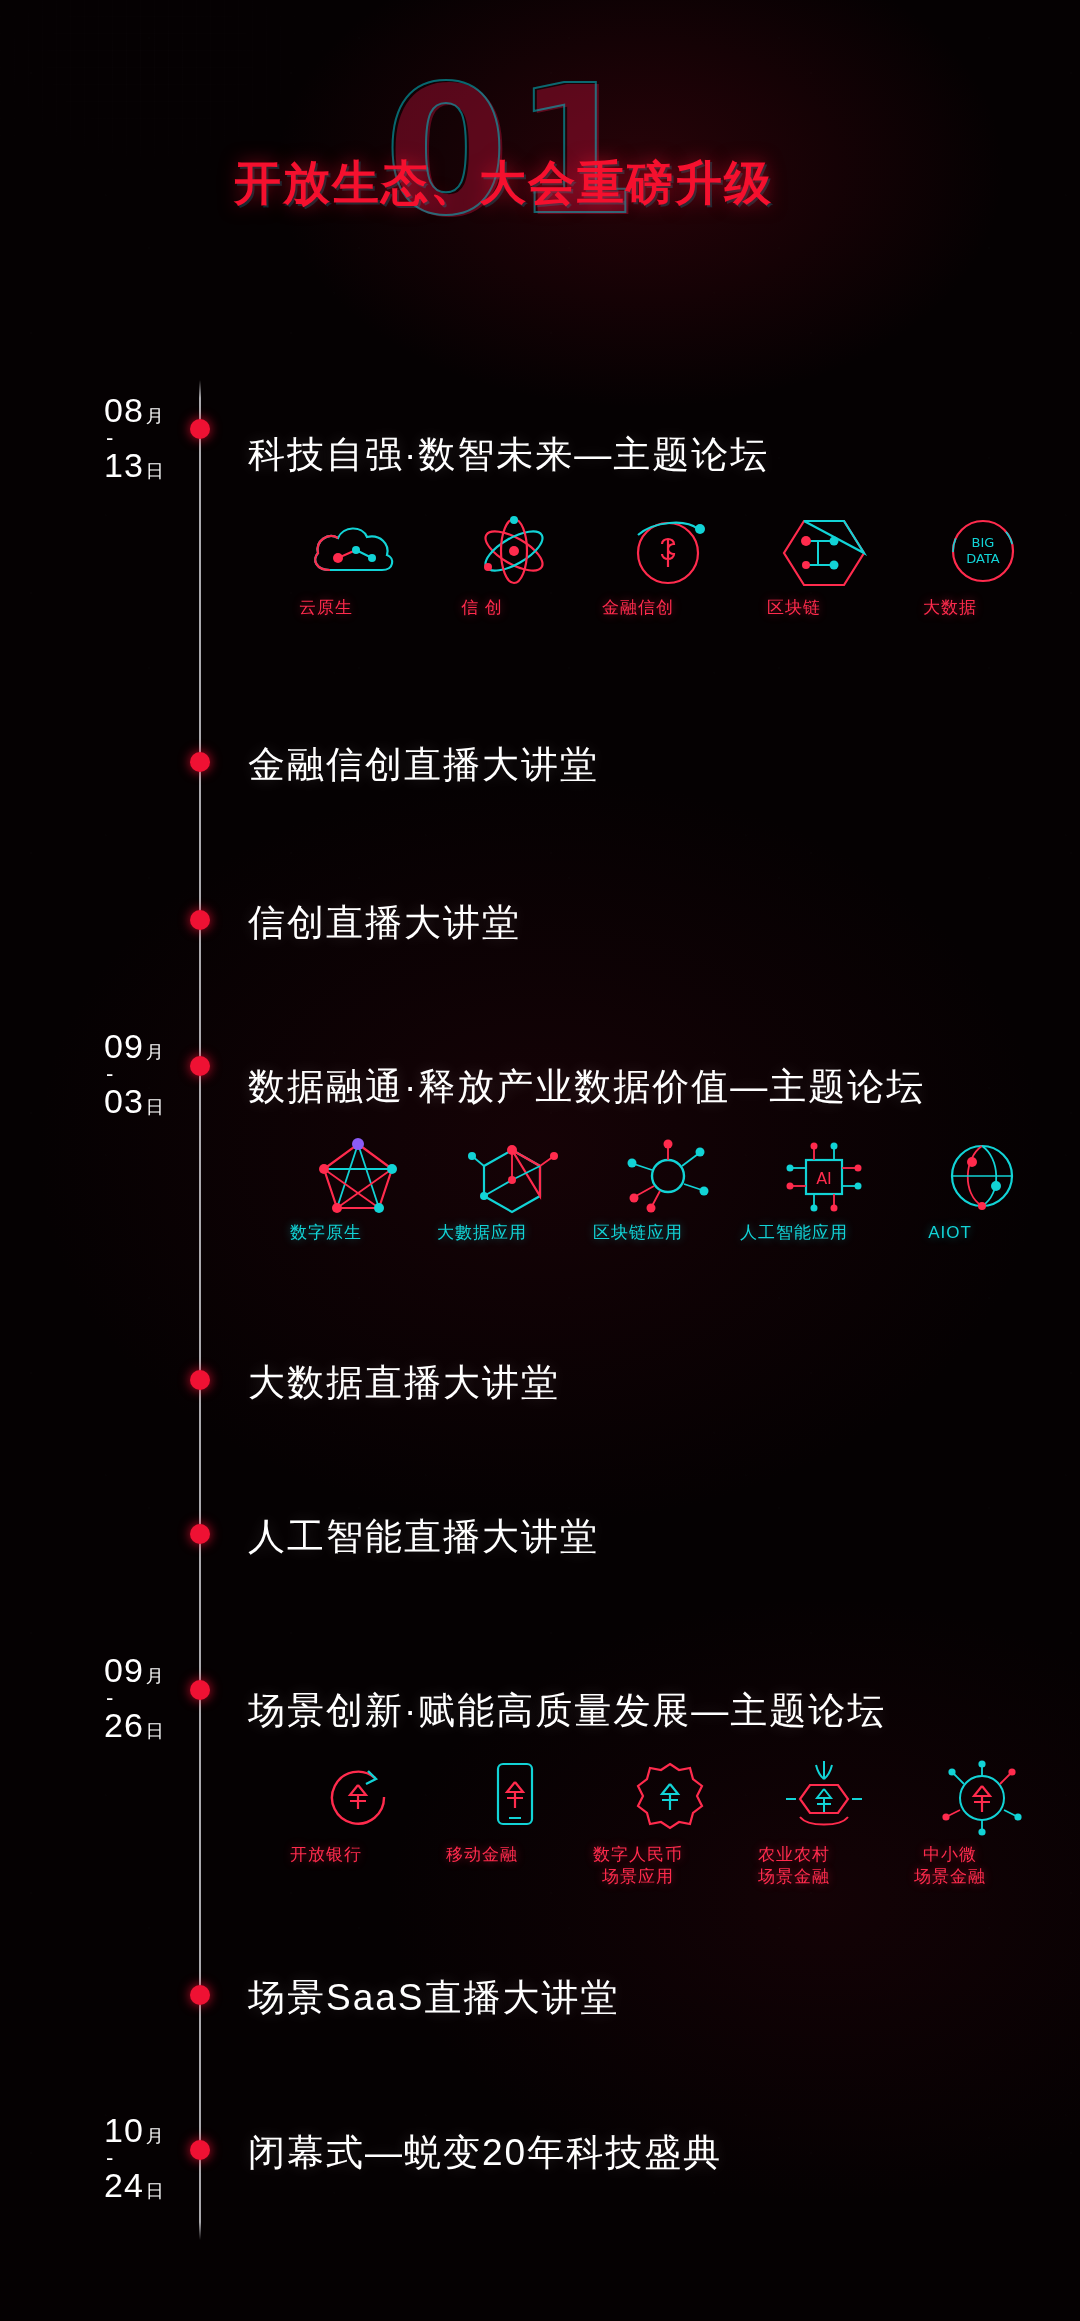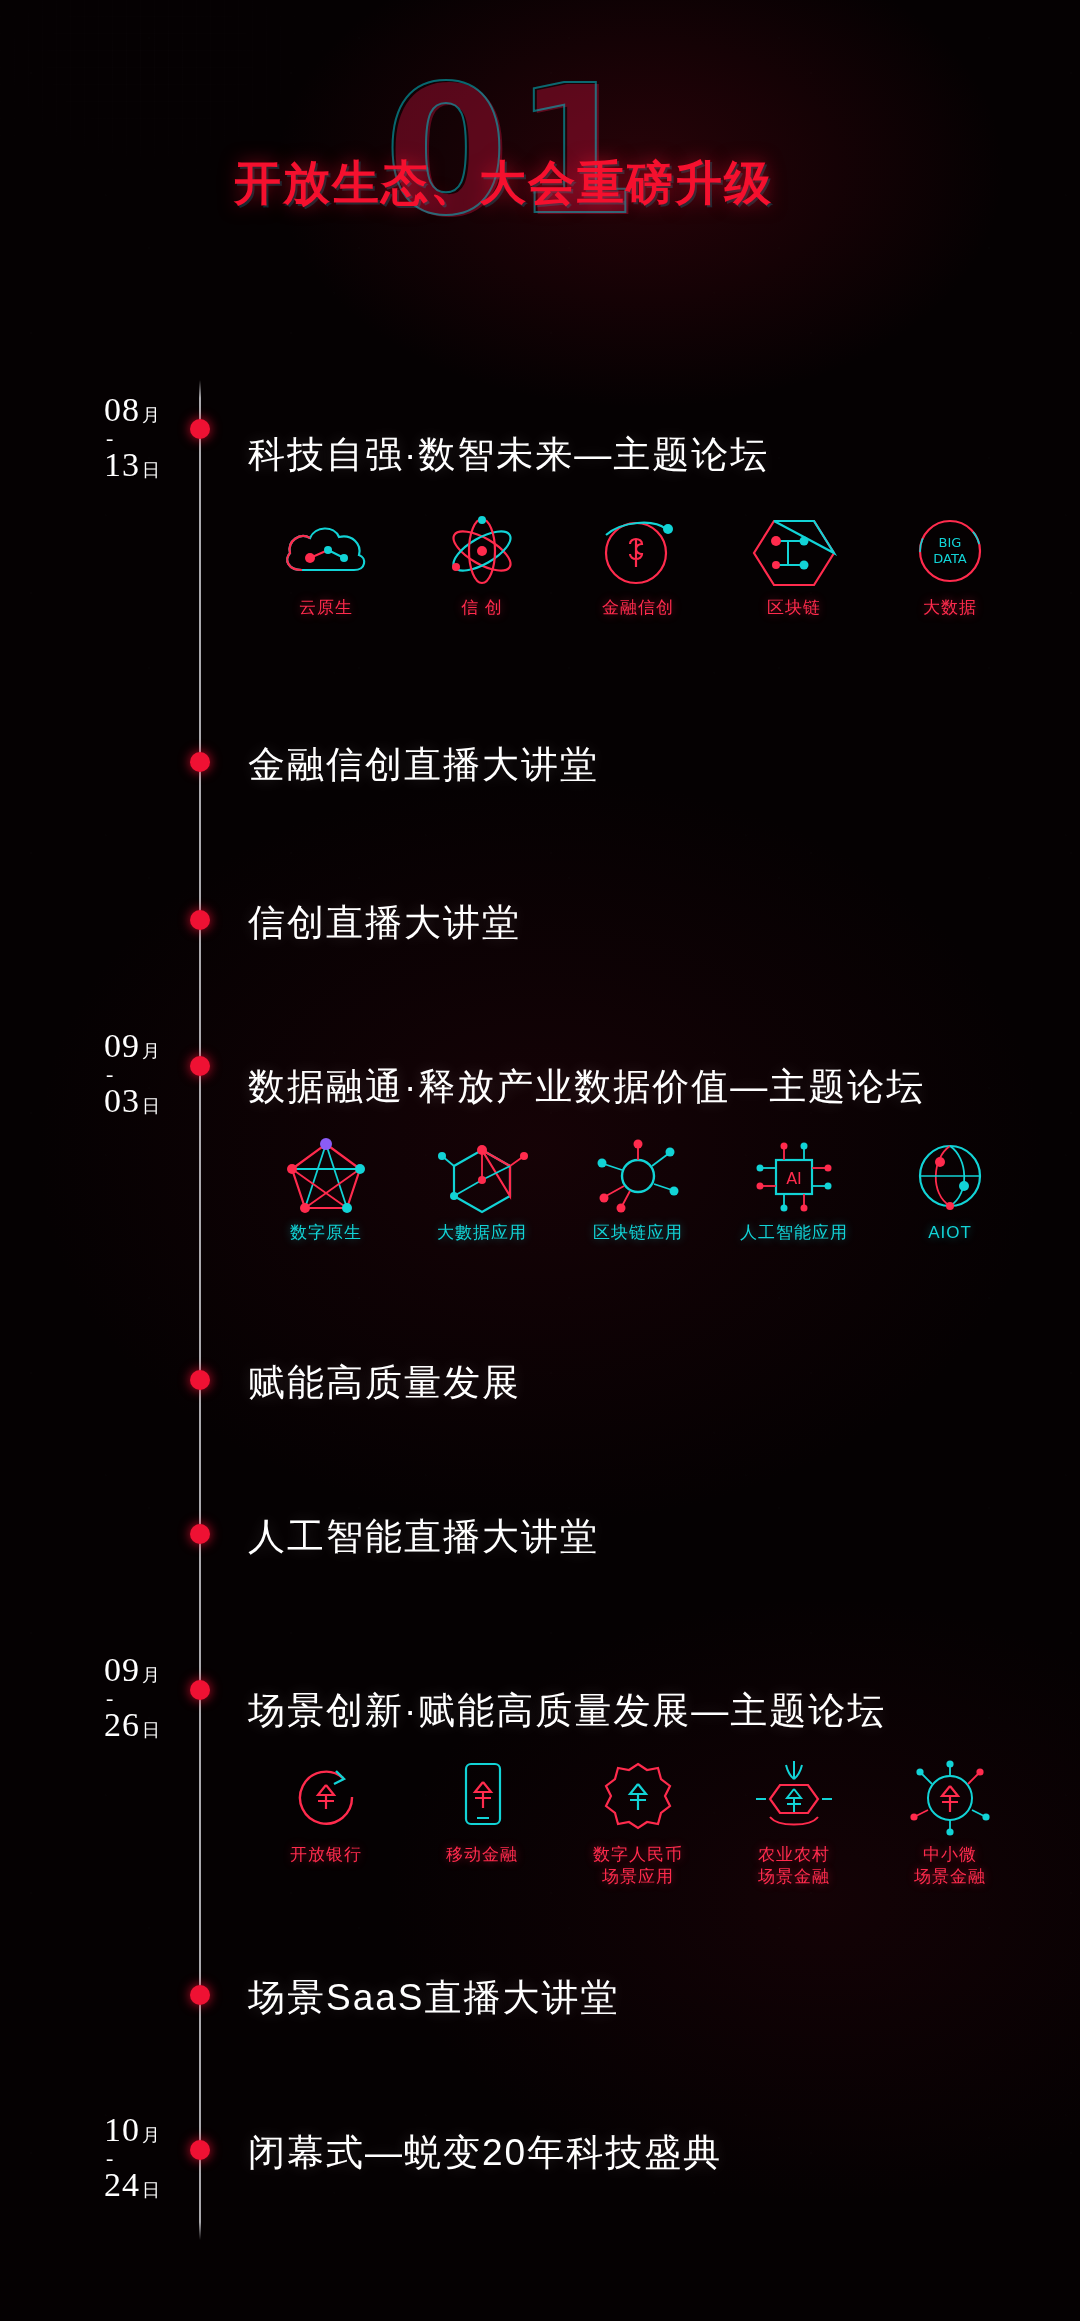"08月" .date { font-family: Liberation Serif, serif -> Liberation Sans, sans-serif }
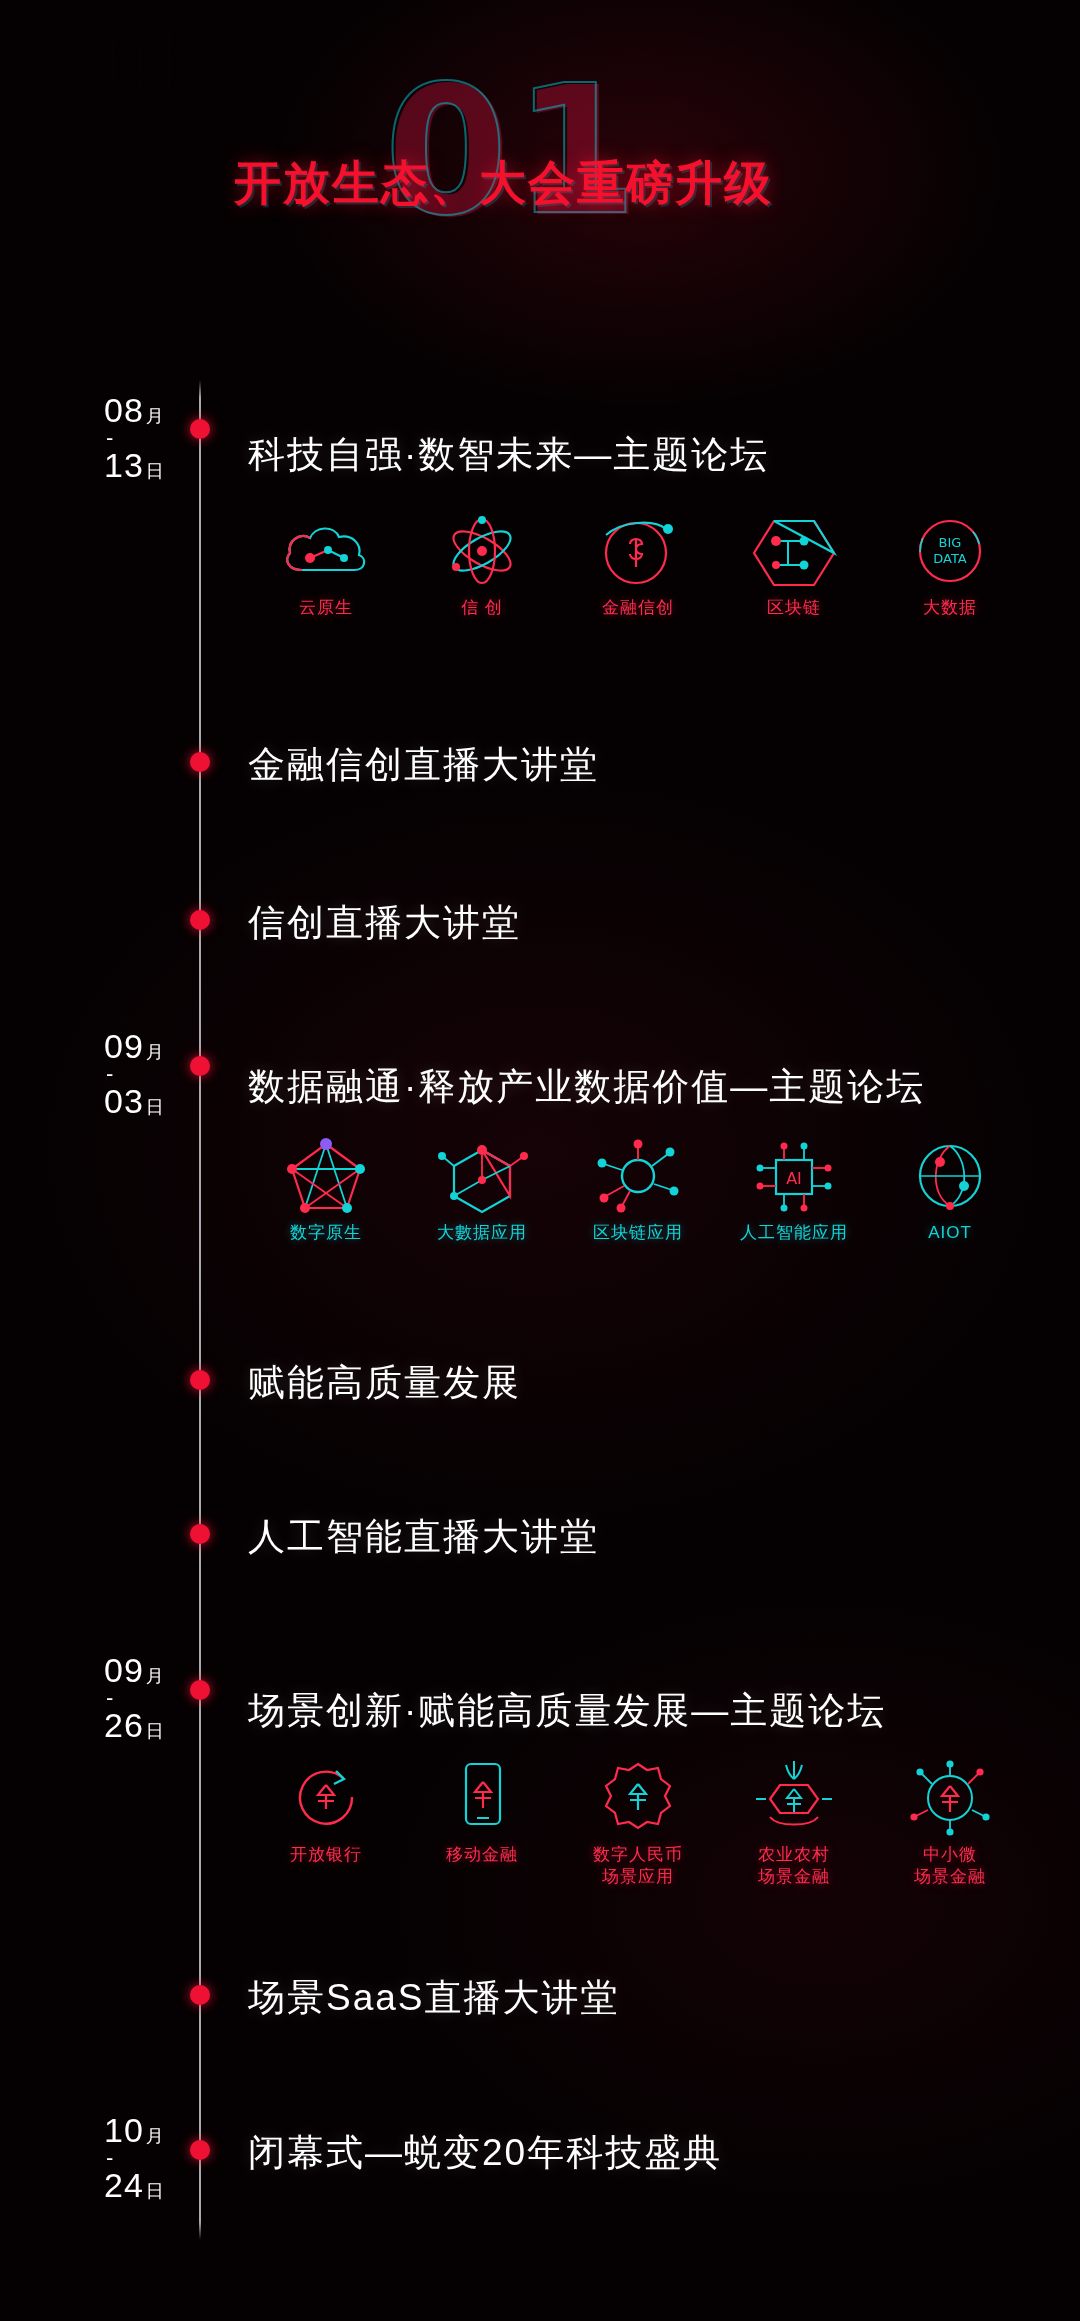"BIG" .icon-box { justify-content: center -> flex-end }
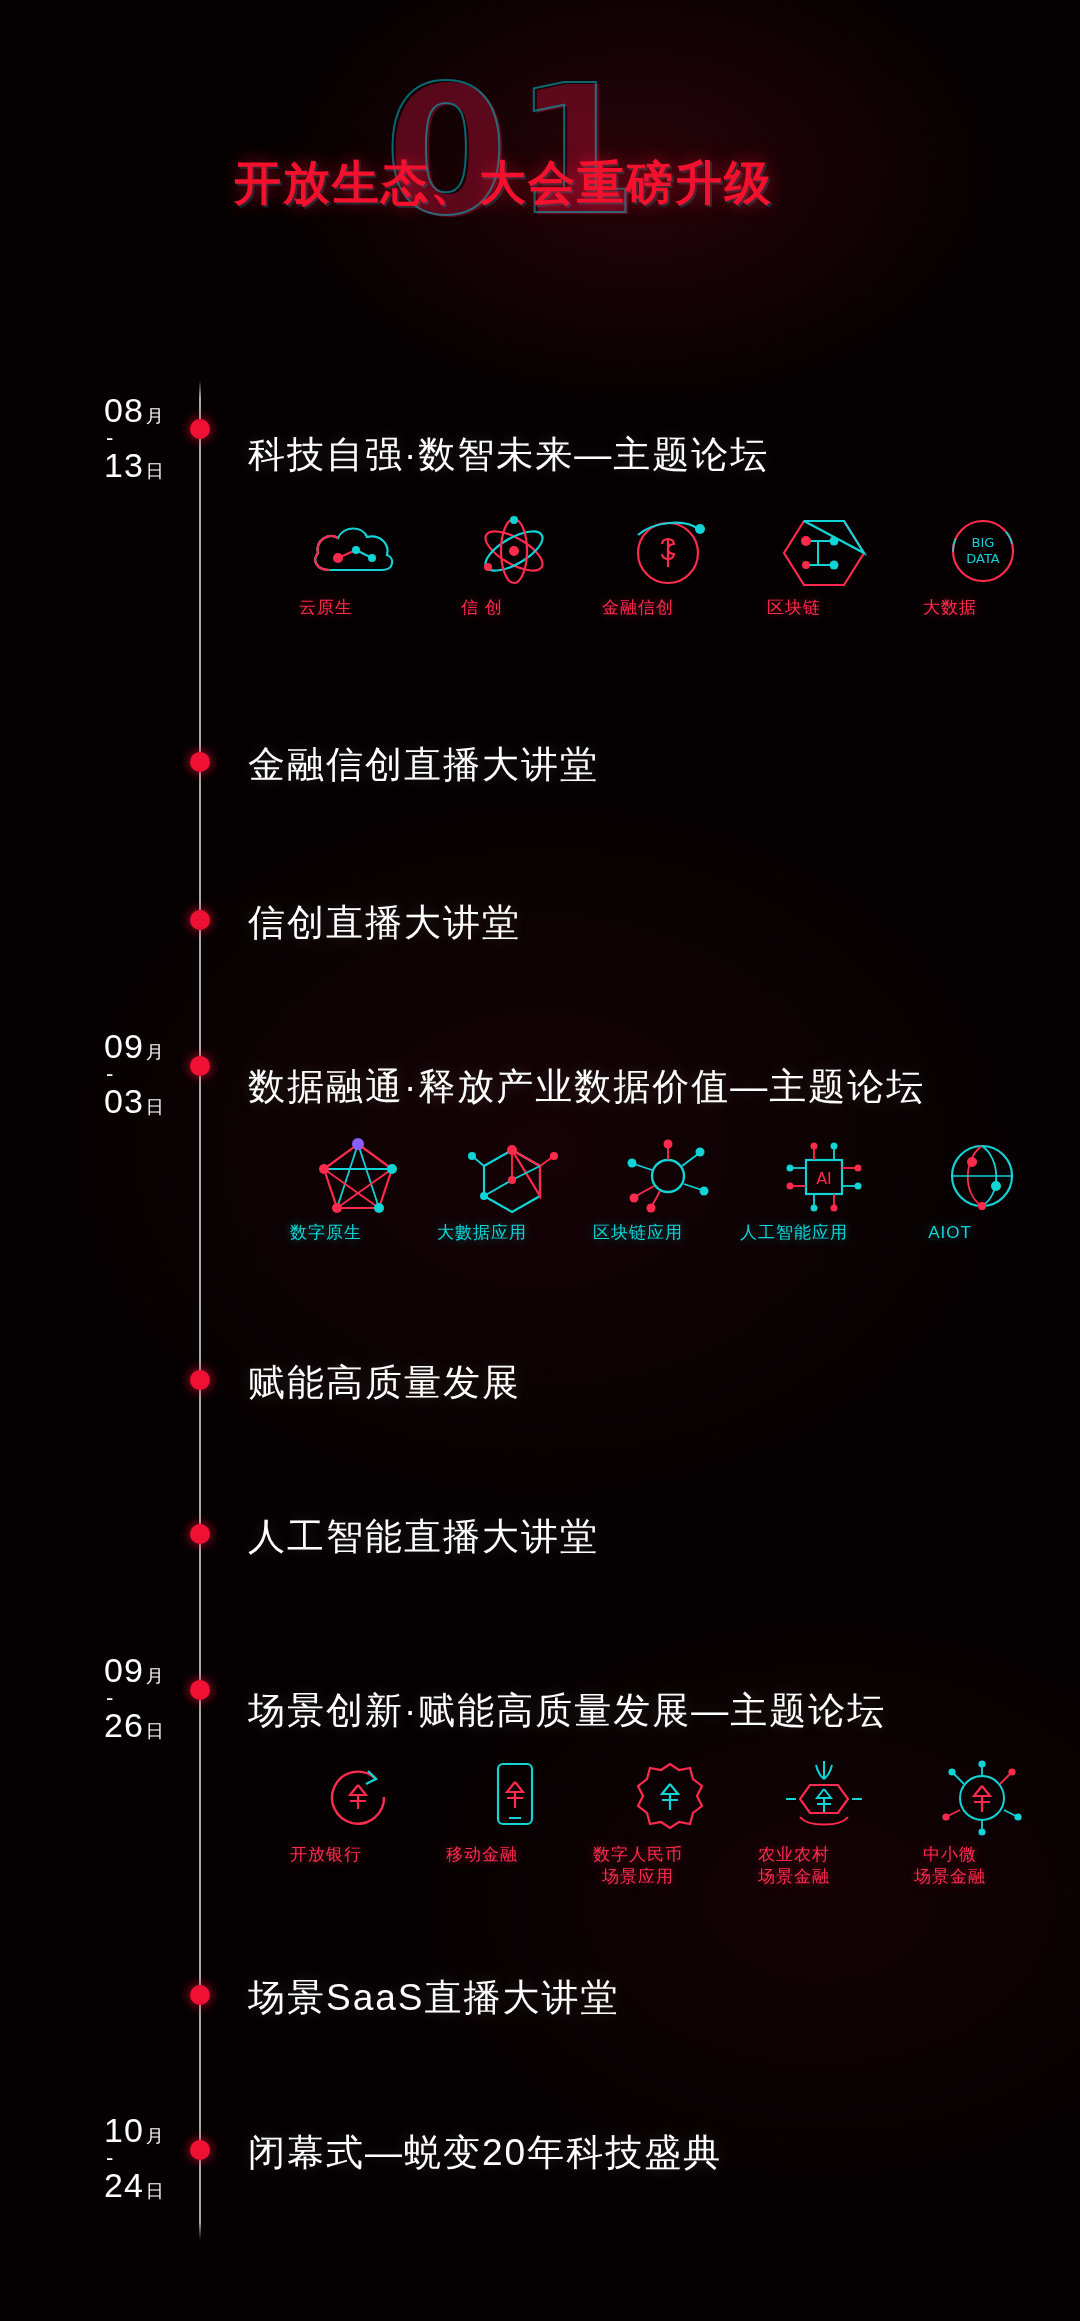"赋能高质量发展" div.row-title { text: 赋能高质量发展 -> 大数据直播大讲堂 }
